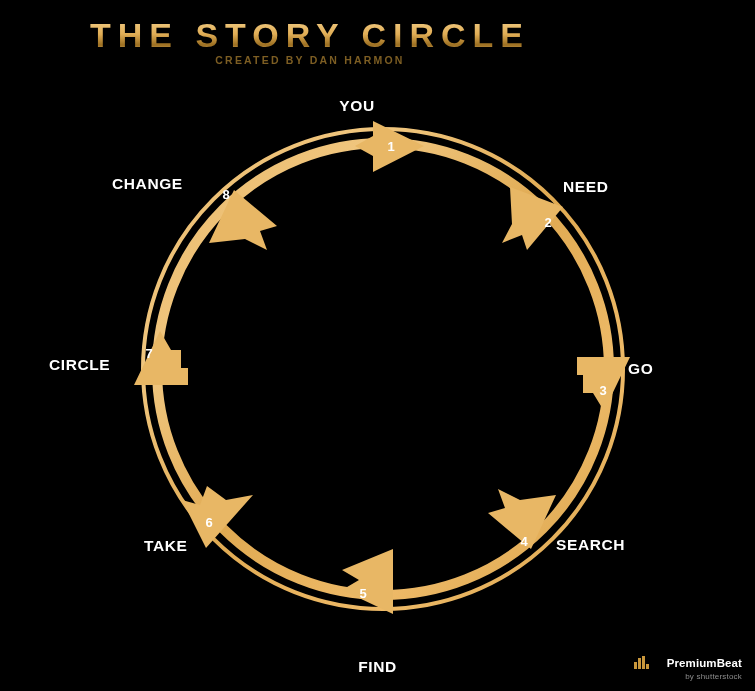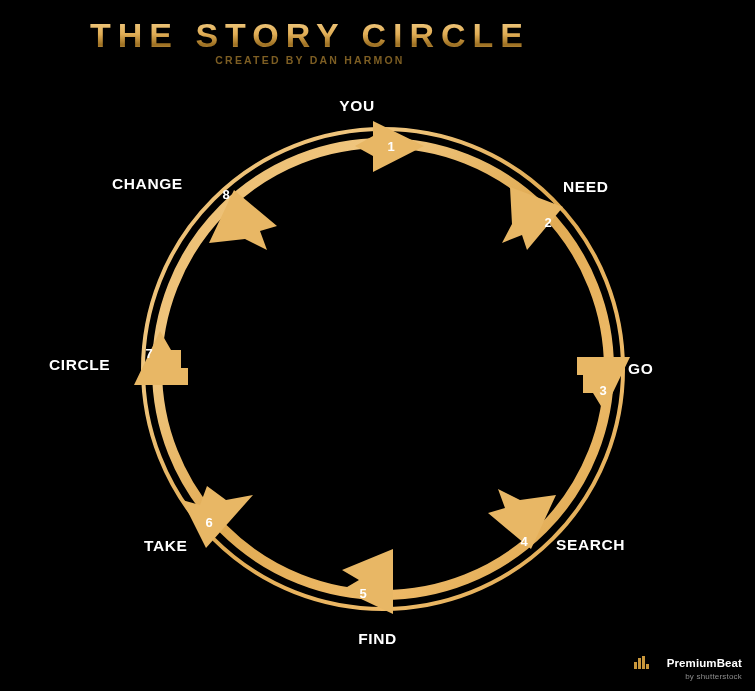"FIND" .lbl-find { top: 630px -> 658px }
